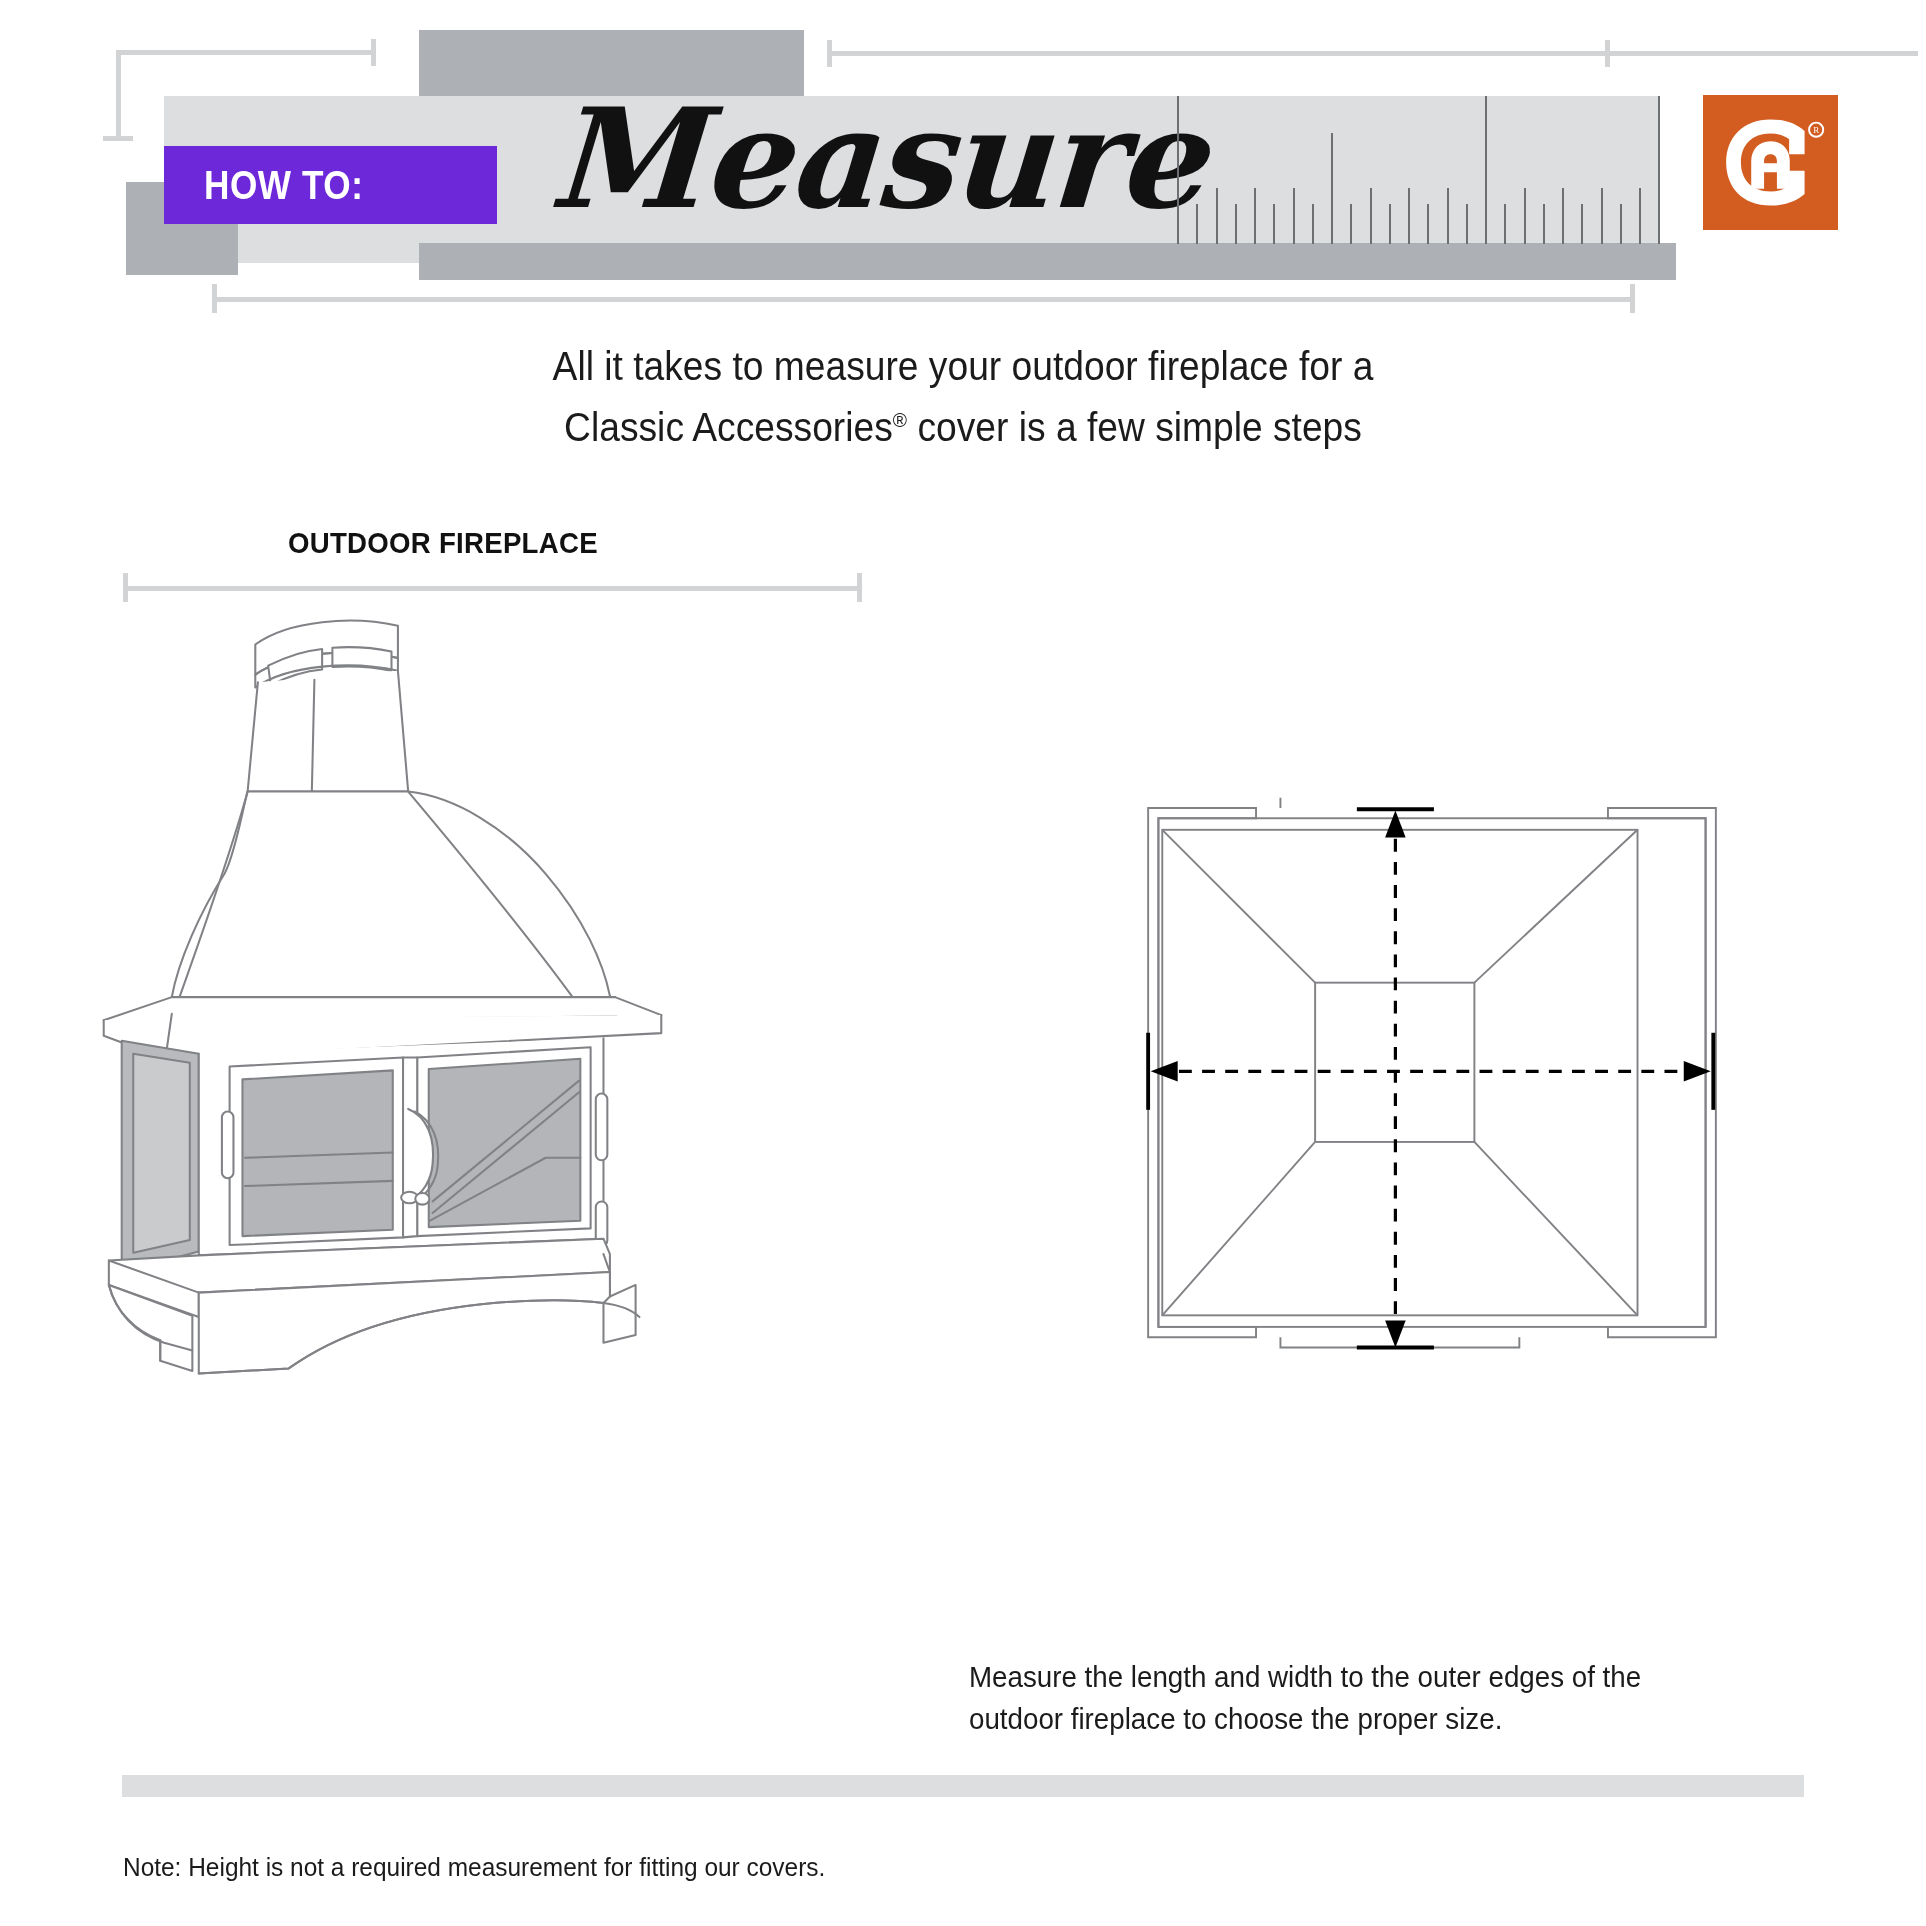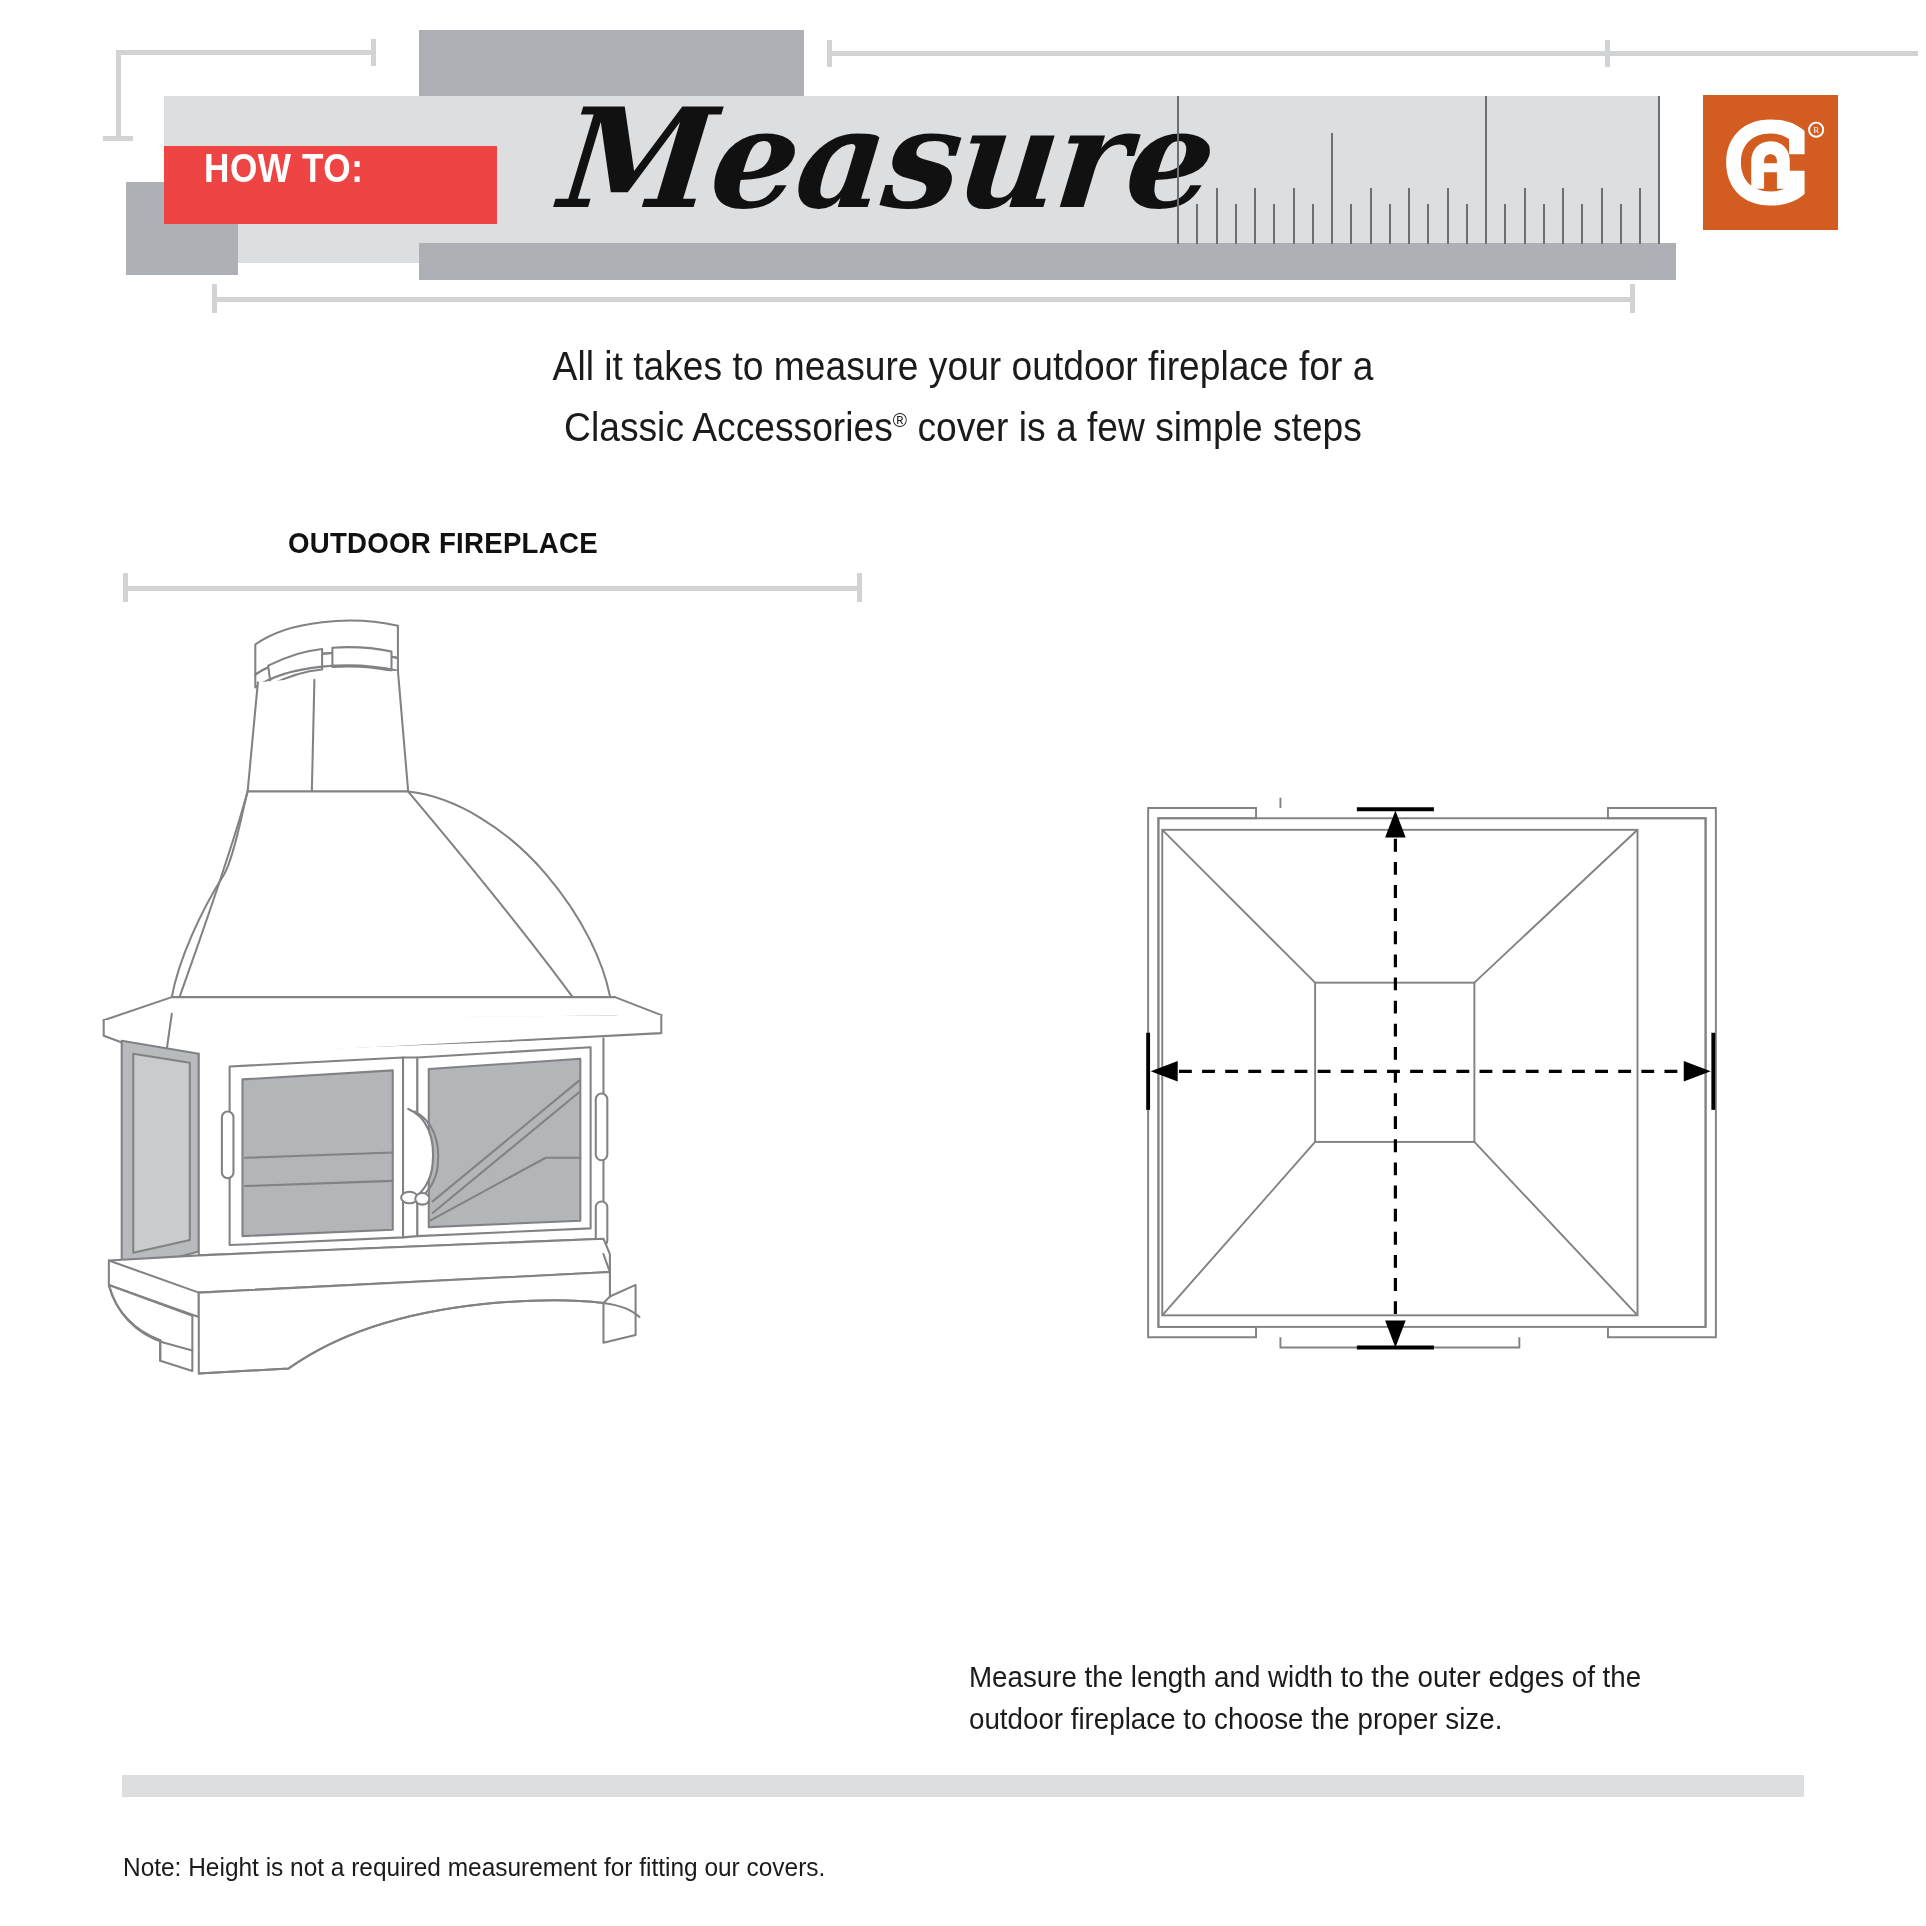"HOW TO:" #howto-badge { align-items: flex-start -> center; background: #ef4444 -> #6d28d9 }
